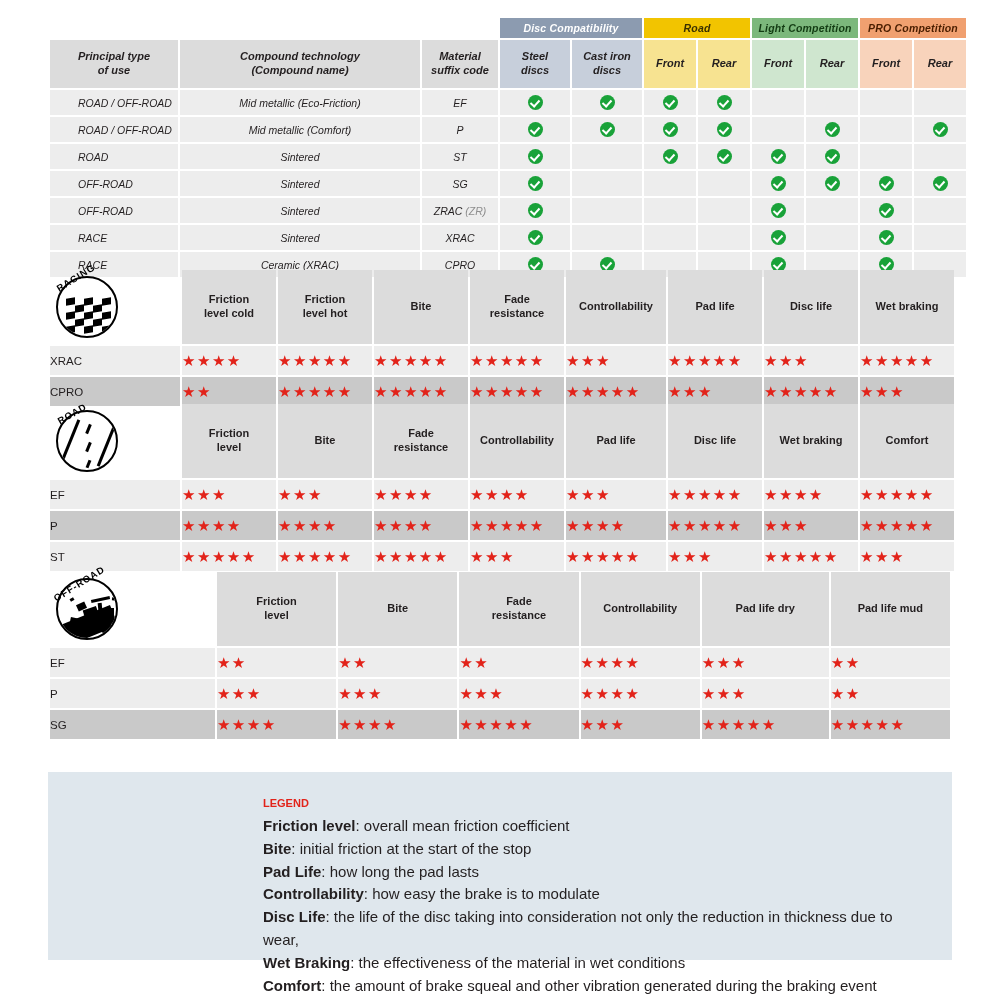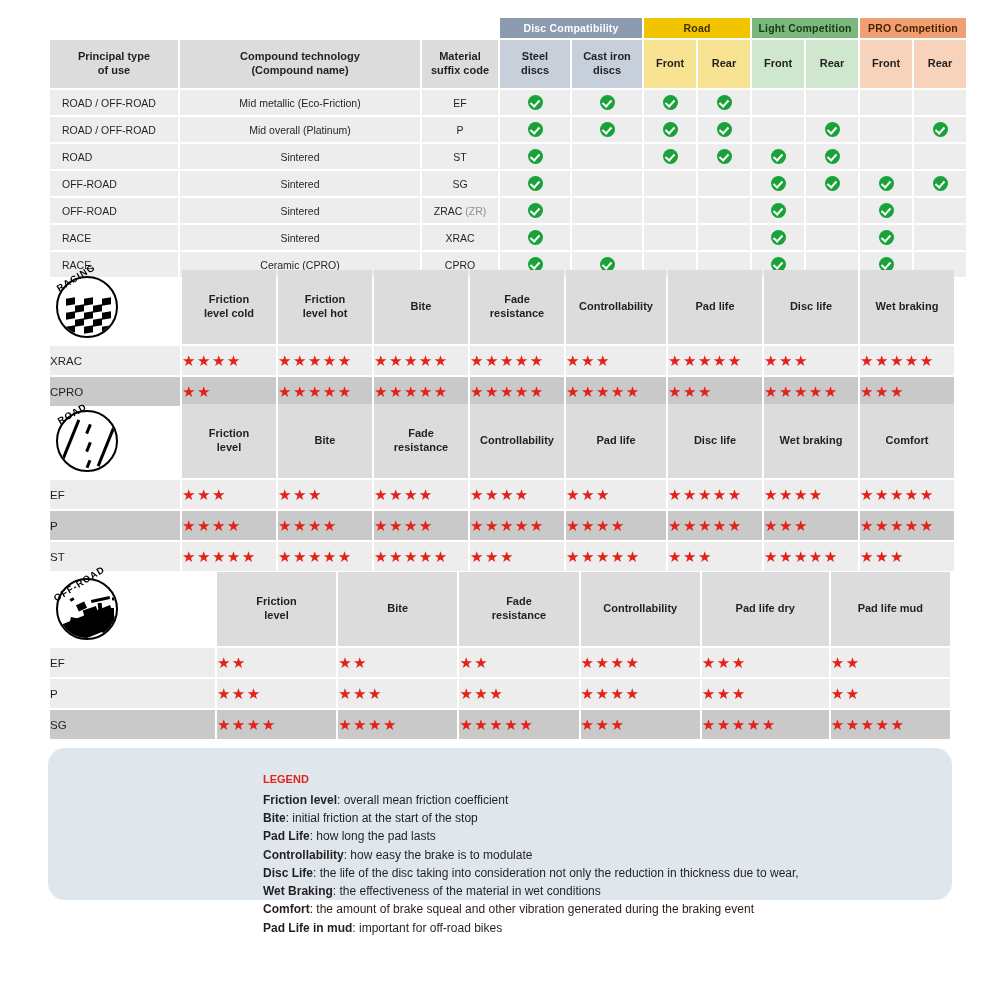"Disc Compatibility" table.compat { font-style: none -> italic }
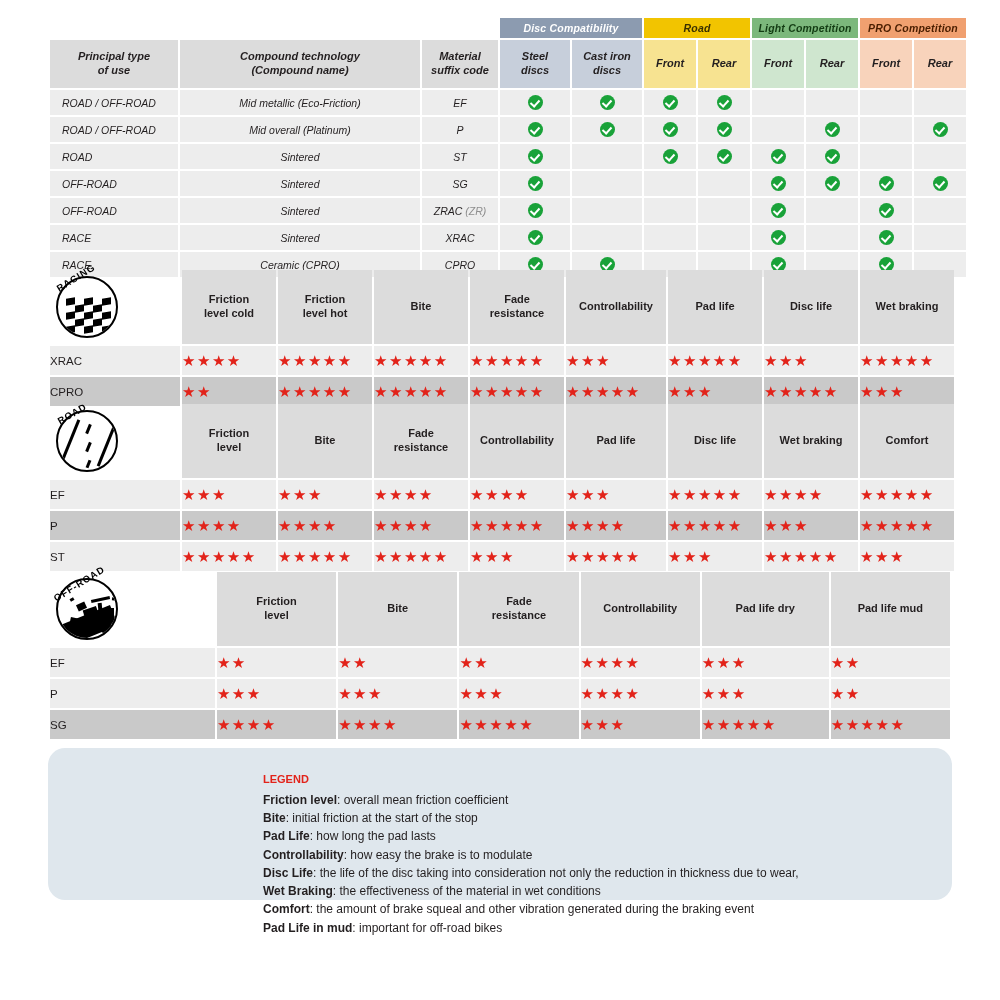"ROAD / OFF-ROAD" .cell.left { padding-left: 12px -> 28px }
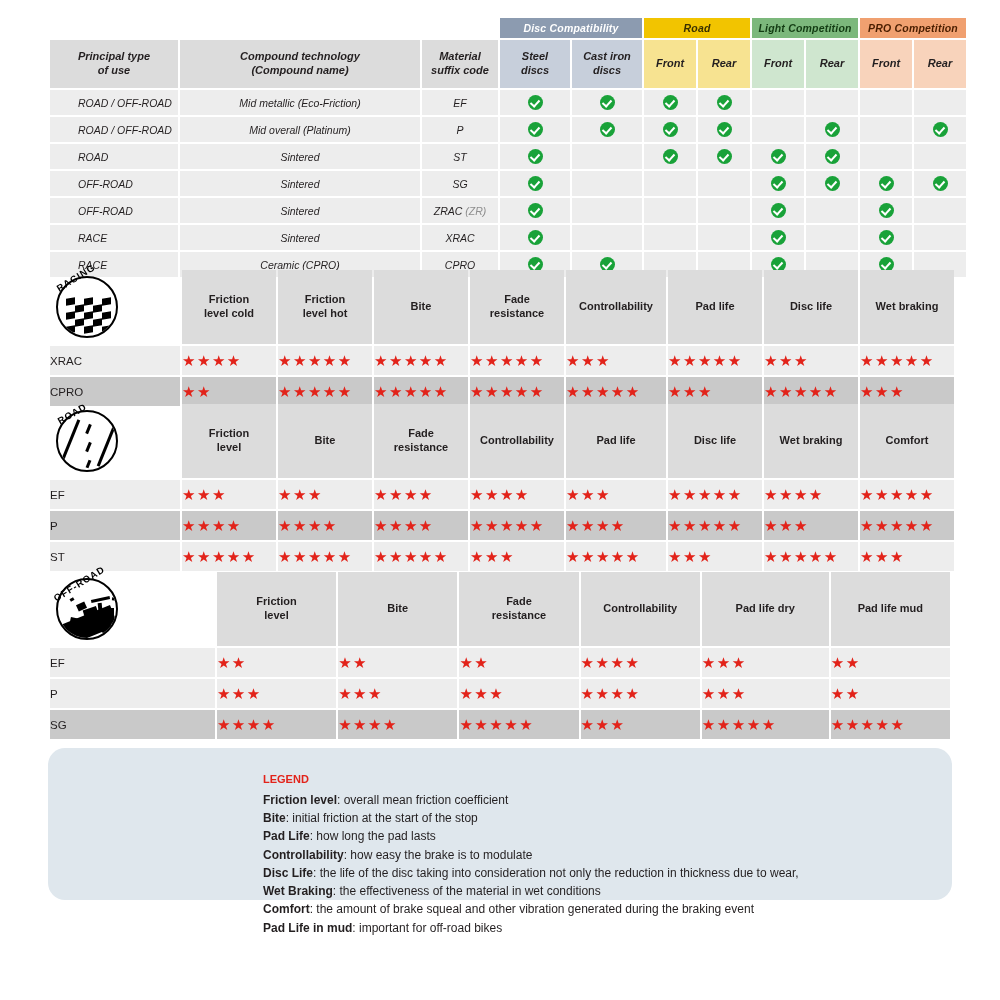"Mid overall (Platinum)" td.cell { text: overall (Platinum -> metallic (Comfort }
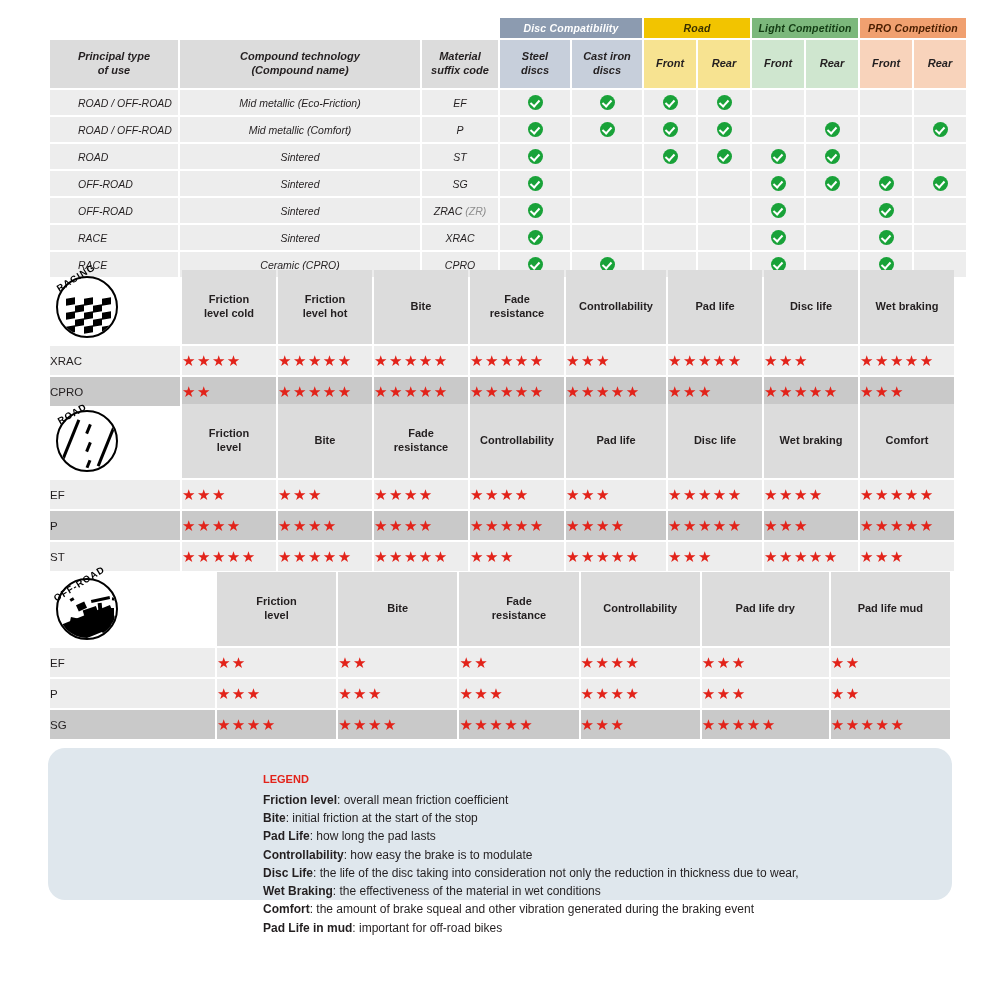"Ceramic (CPRO)" td.cell { text: CPRO -> XRAC }
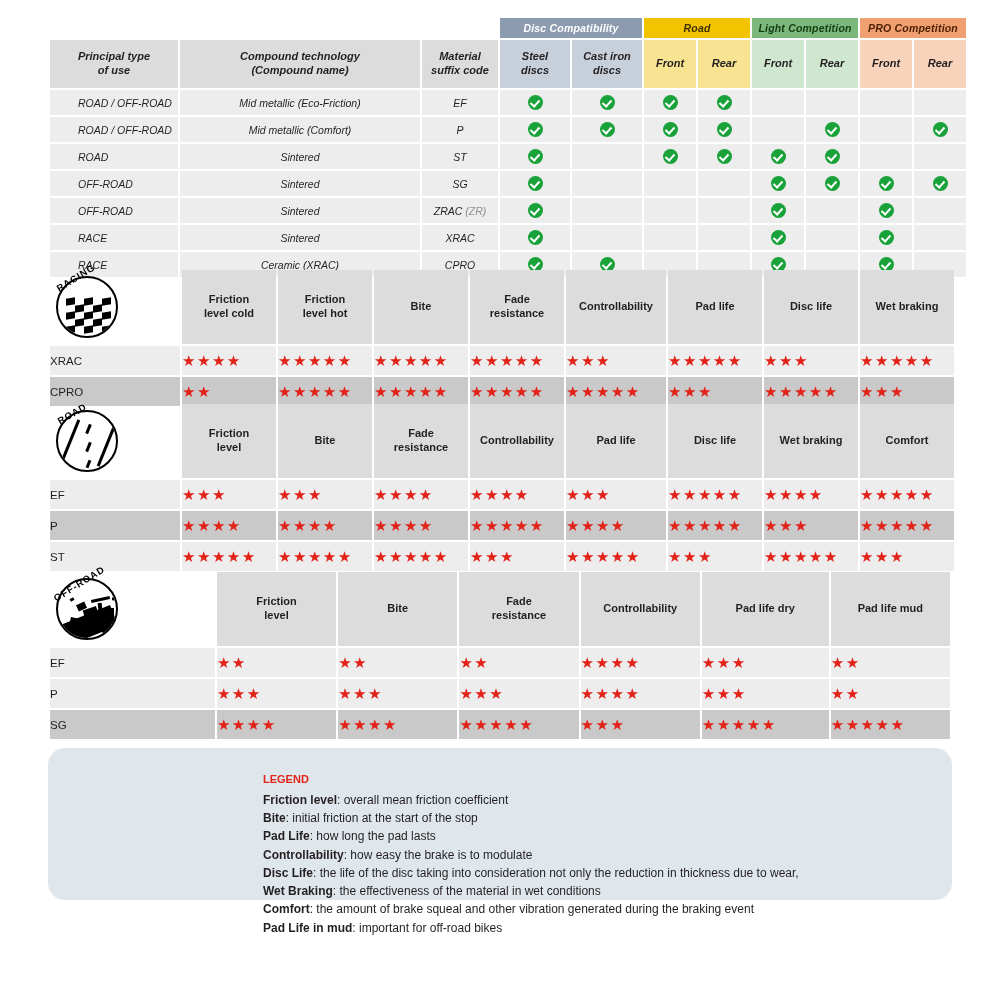"LEGEND" .legend { border-radius: 17px -> none; height: 152px -> 188px; top: 748px -> 772px }
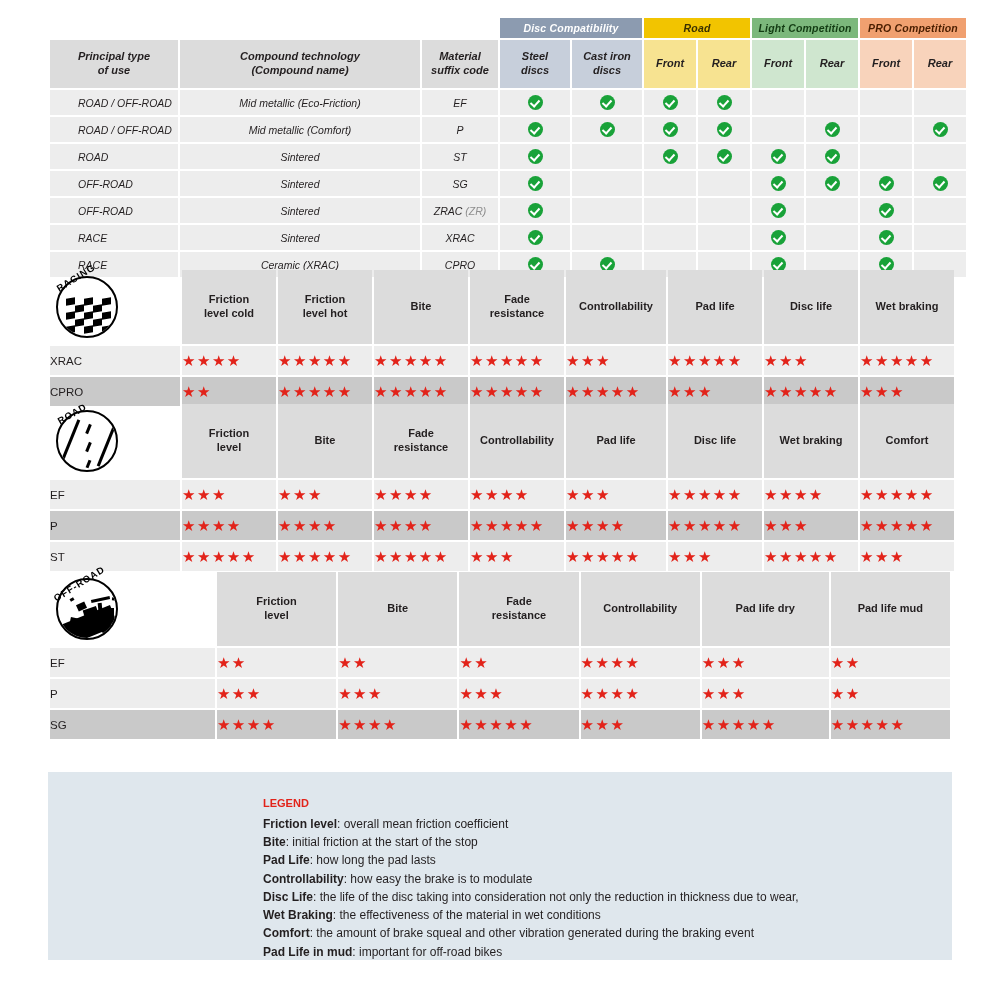"Friction level: overall mean friction" .legend-line { font-size: 12px -> 15px }
